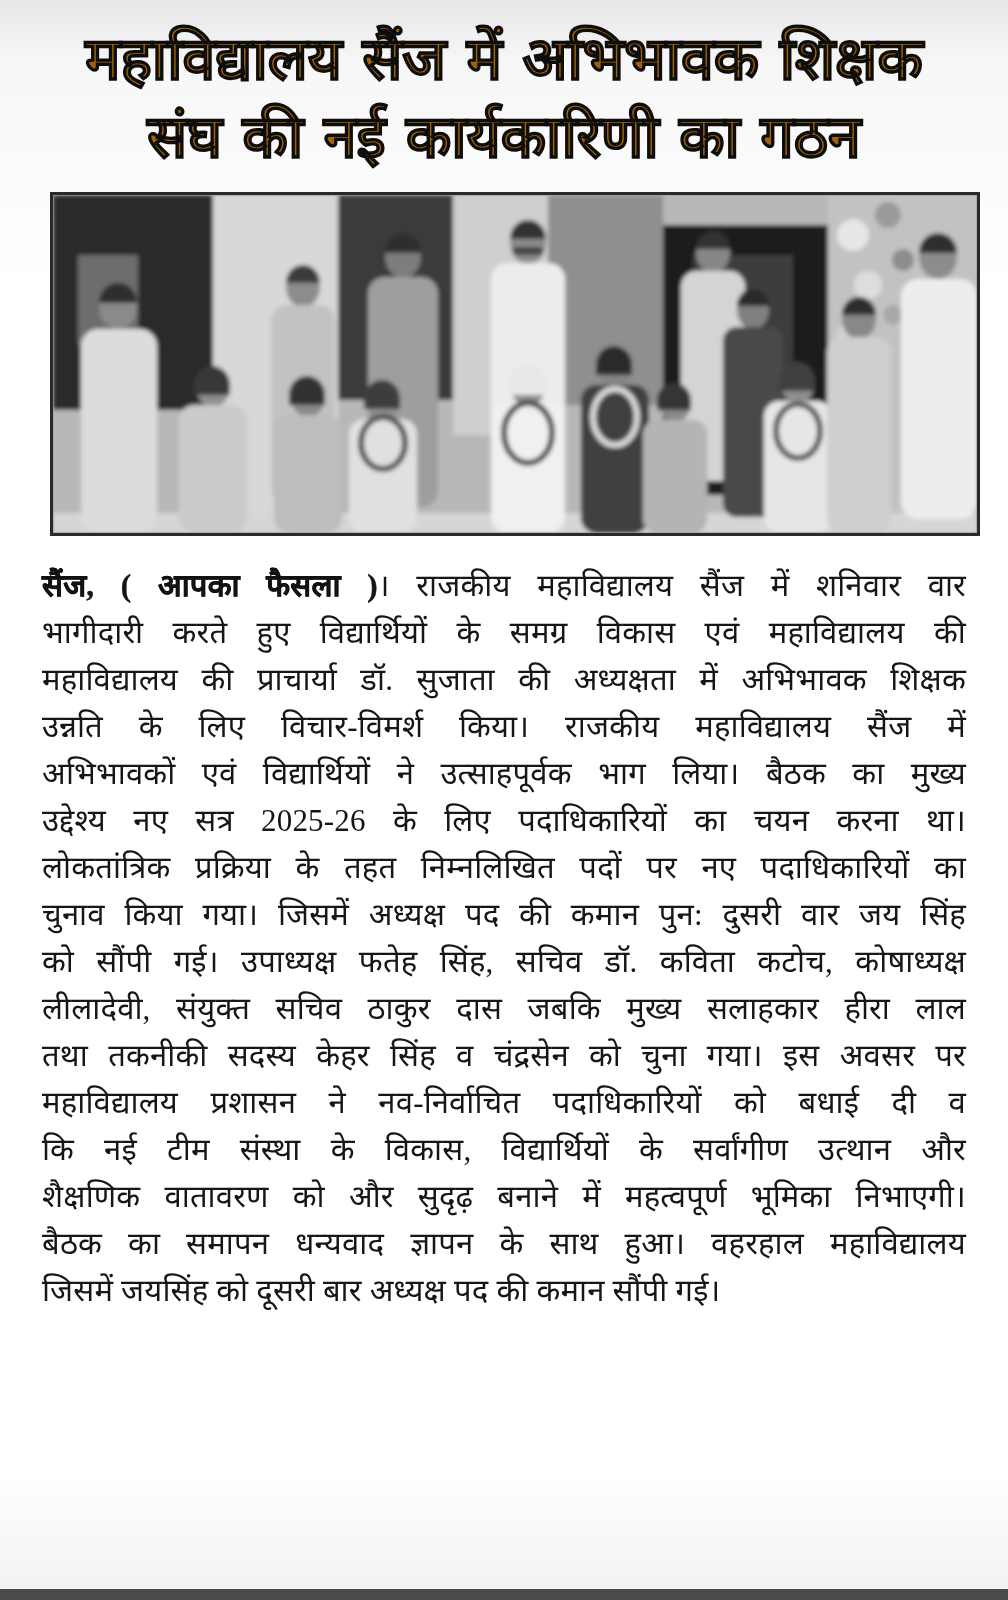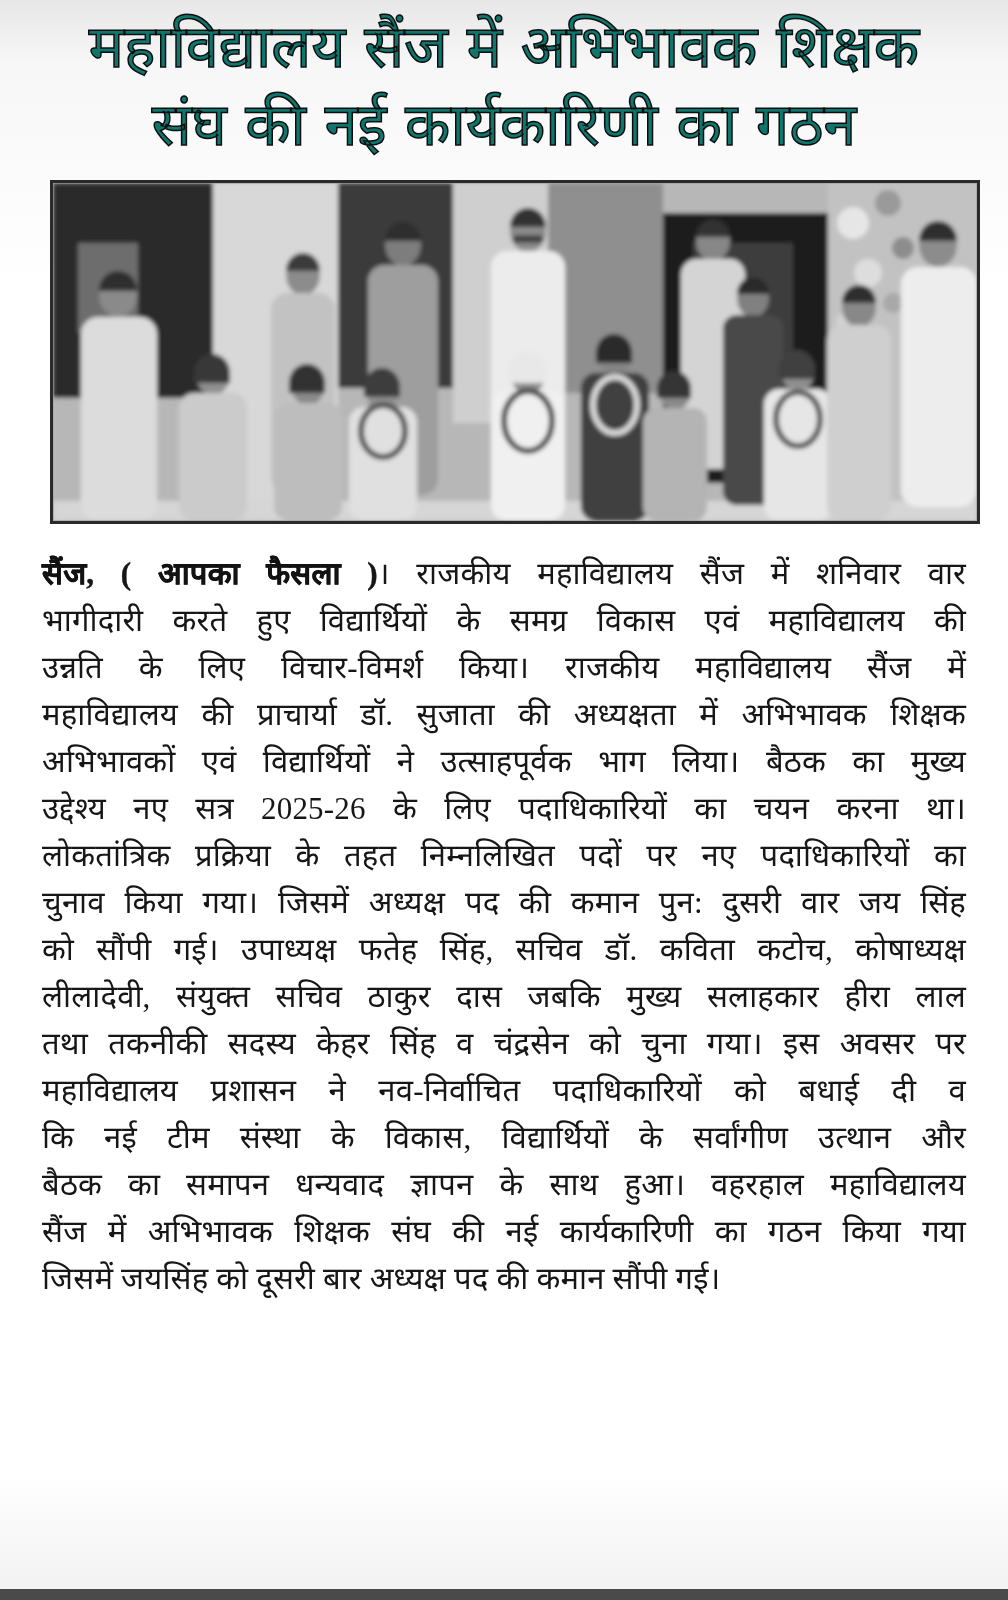"महाविद्यालय सैंज में अभिभावक शिक्षक" .headline { color: #0f766e -> #a16207; font-weight: 400 -> 700; padding-top: 8px -> 20px }
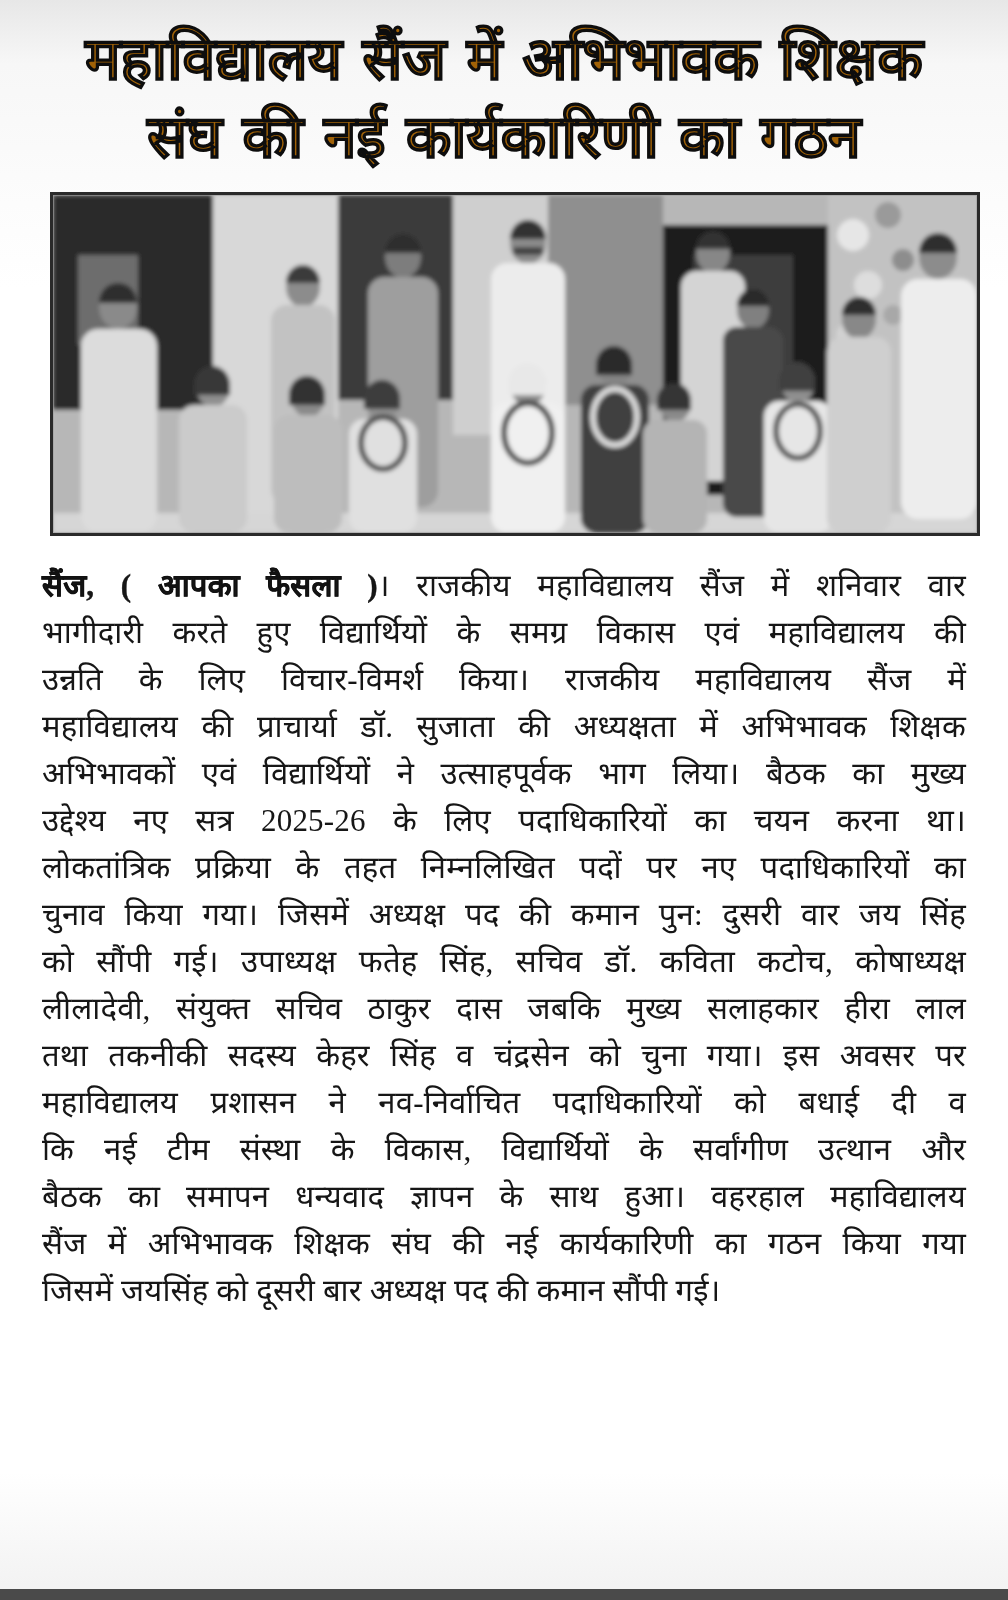"उन्नति के लिए विचार-विमर्श किया।" div.article-line { order: before "महाविद्यालय की प्राचार्या डॉ. सुजाता" -> after "महाविद्यालय की प्राचार्या डॉ. सुजाता" }
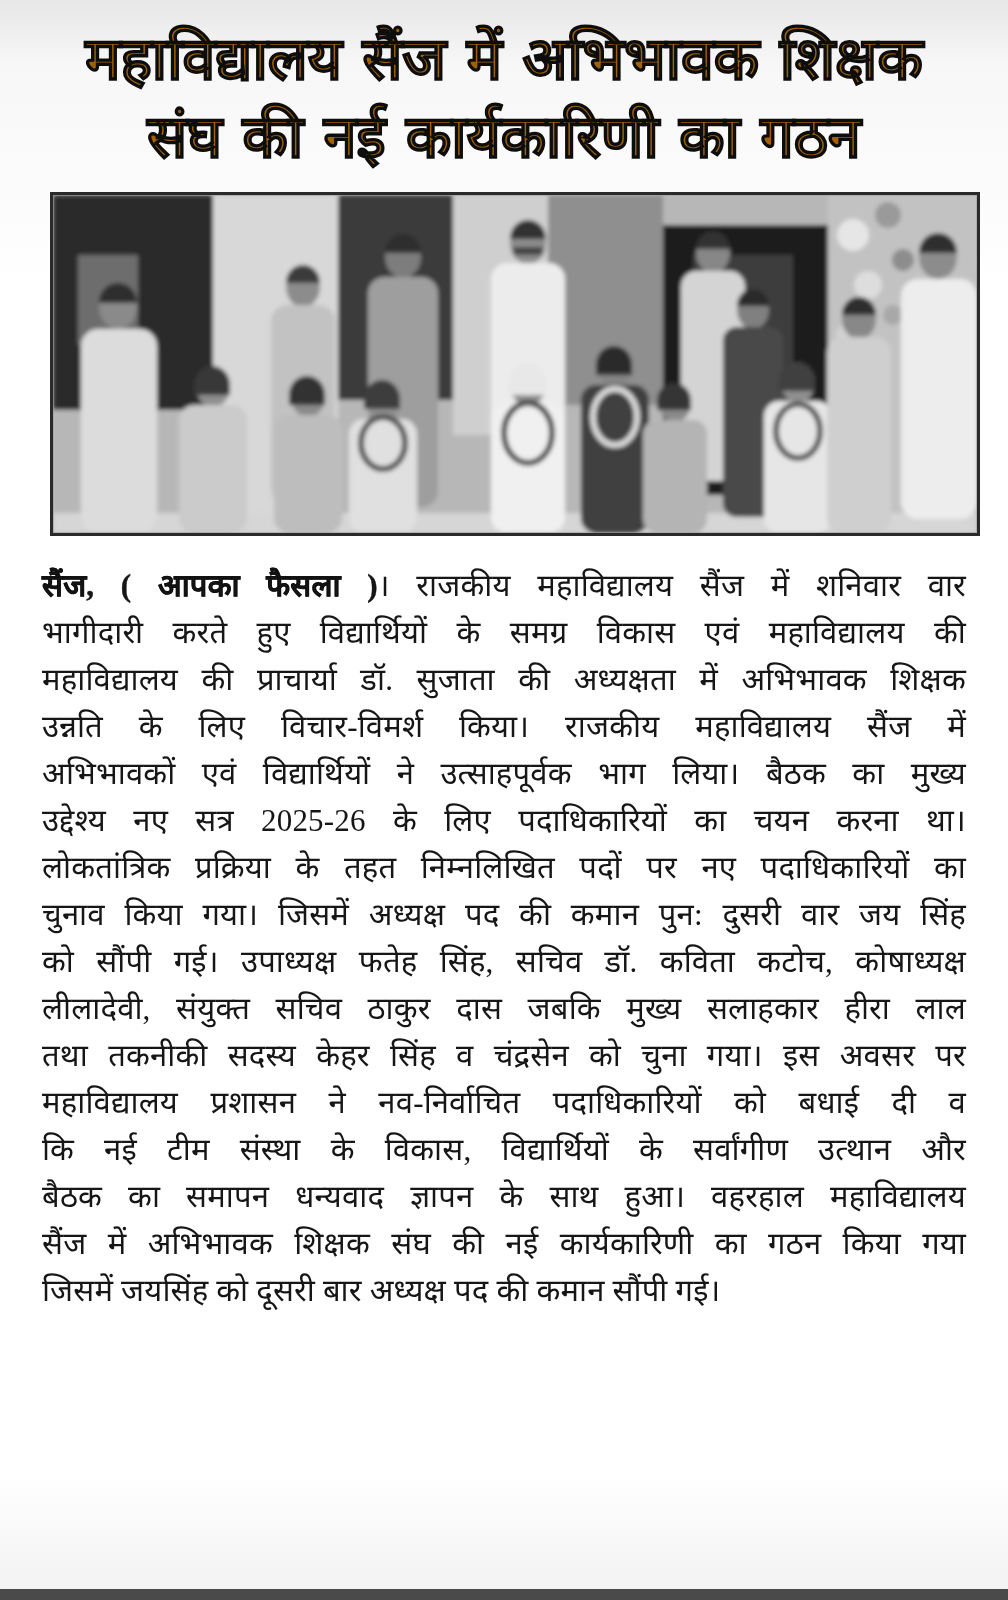"शैक्षणिक वातावरण को और सुदृढ़" div.article-line { html: none -> <div>शैक्षणिक वातावरण को और सुदृढ़ बनाने में महत्वपूर्ण भूमिका निभाएगी।</div> }
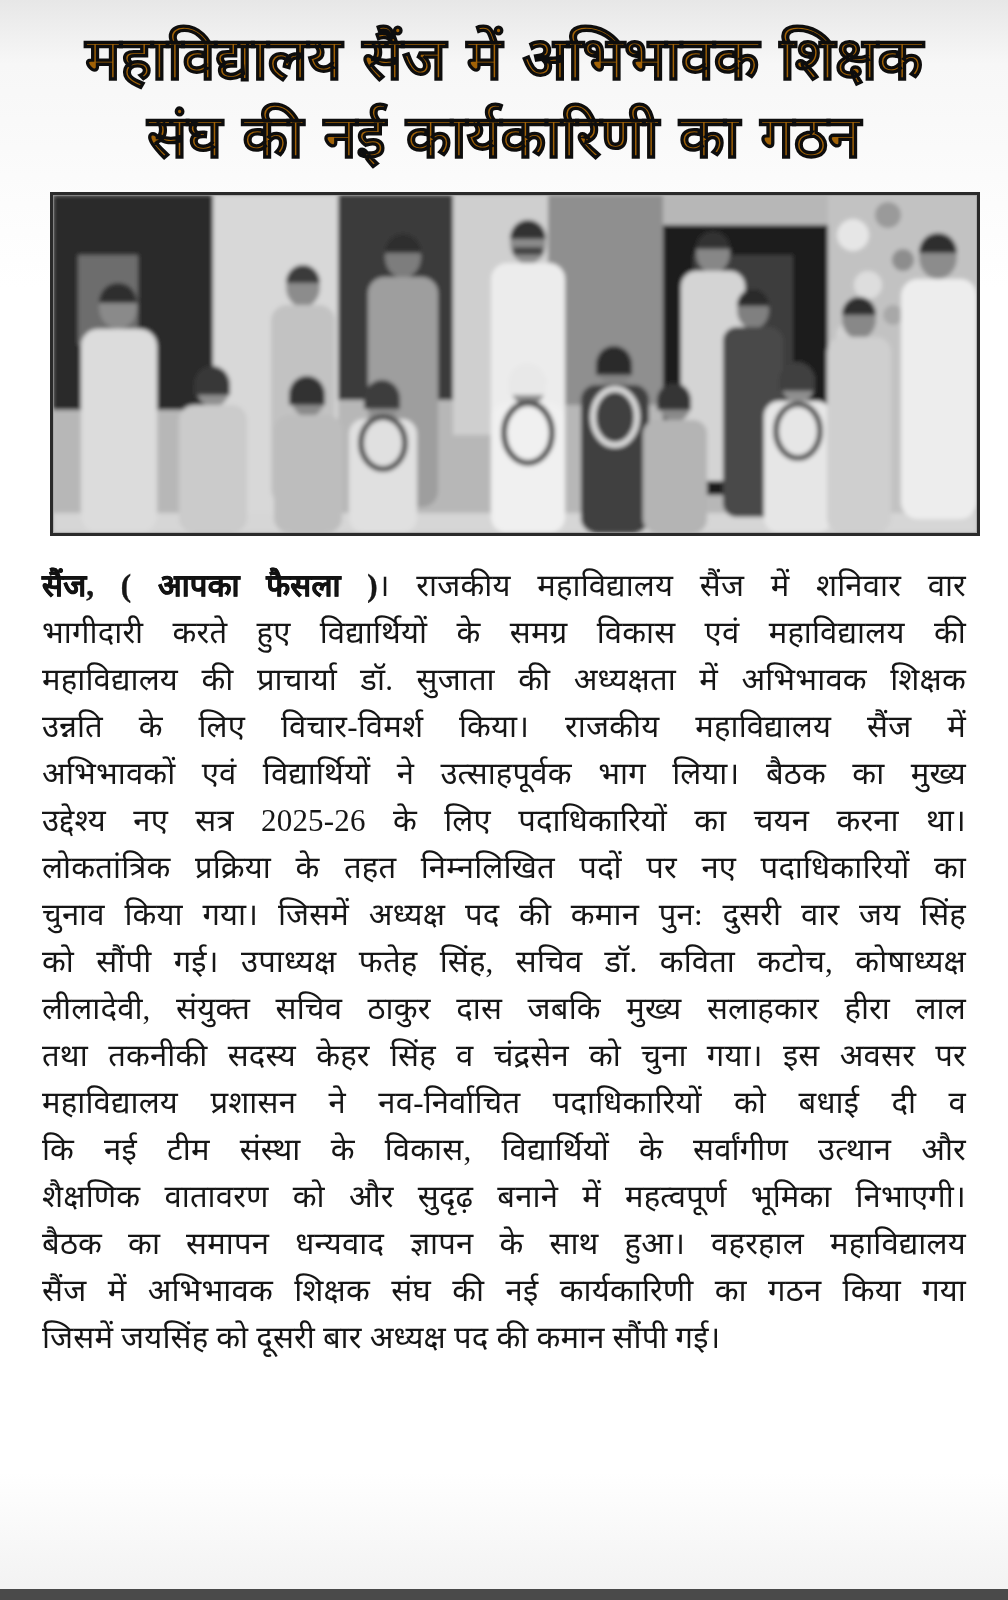"सैंज में अभिभावक शिक्षक संघ" div.article-line { html: <div>सैंज में अभिभावक शिक्षक संघ की नई कार्यकारिणी का गठन किया गया</div> -> none }
